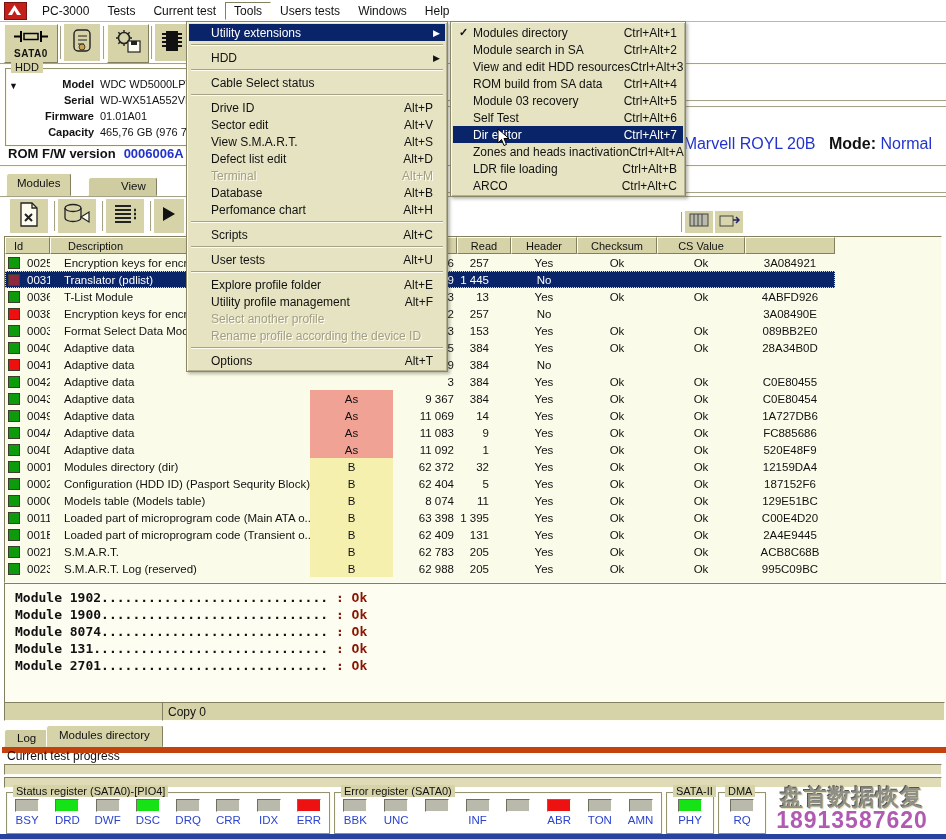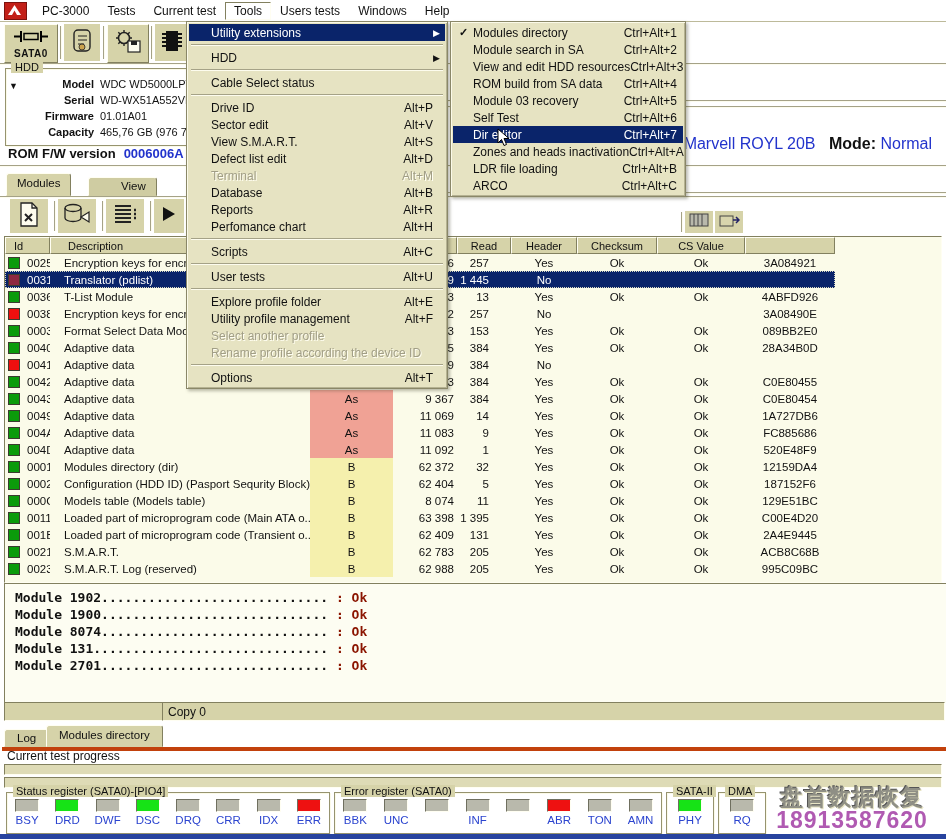"Reports" div.mitem { html: <div> <span>Reports</span> <span>Alt+R</span> </div> -> none }
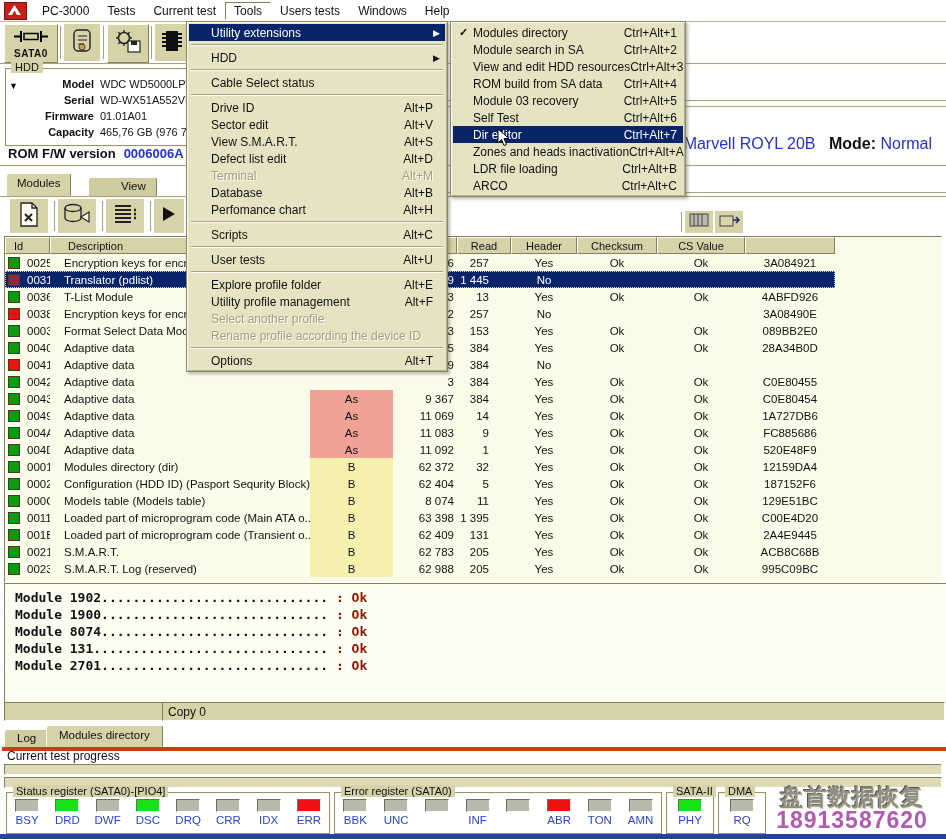"Log" .btabs { border-bottom: 4px solid #c2410c -> 6px solid #c2410c }
